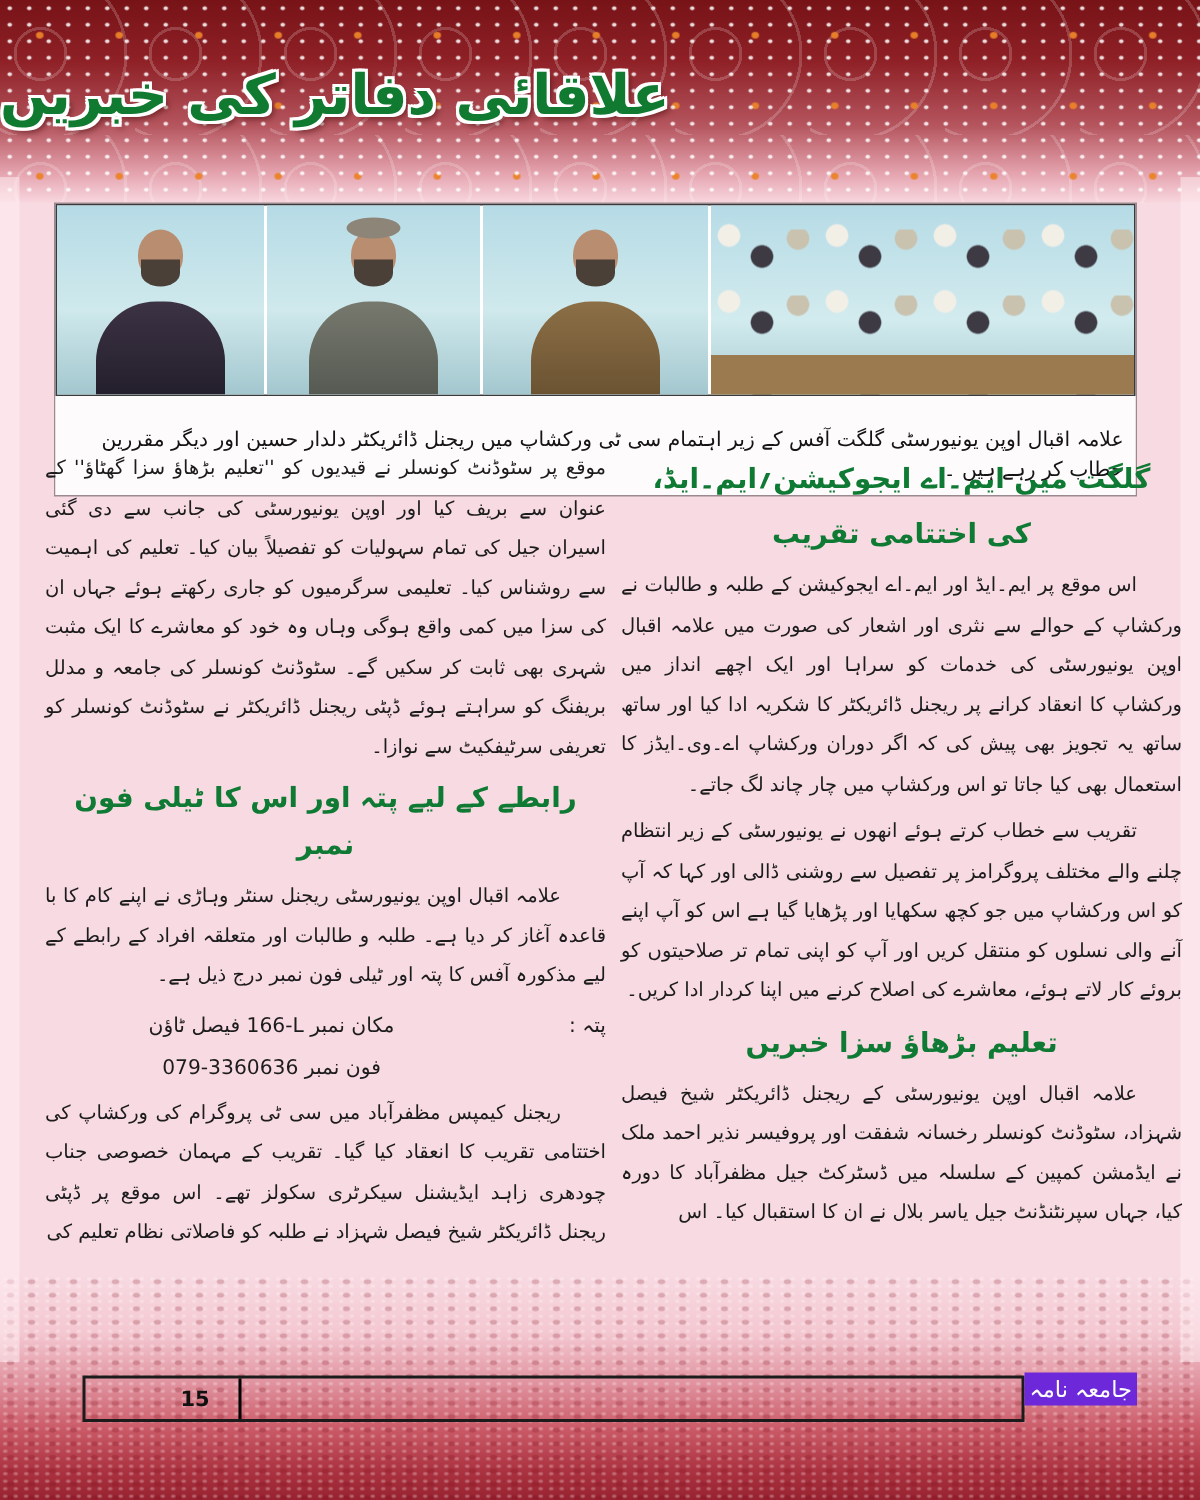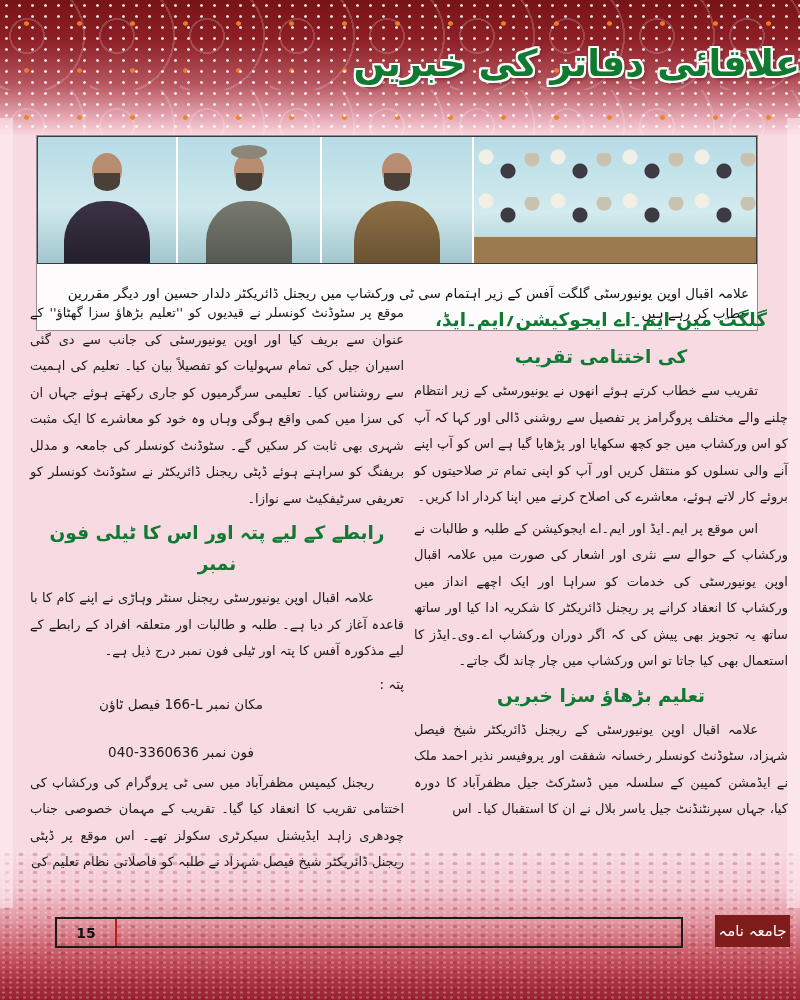"علاقائی دفاتر کی خبریں" .banner-title { text-align: right -> left }
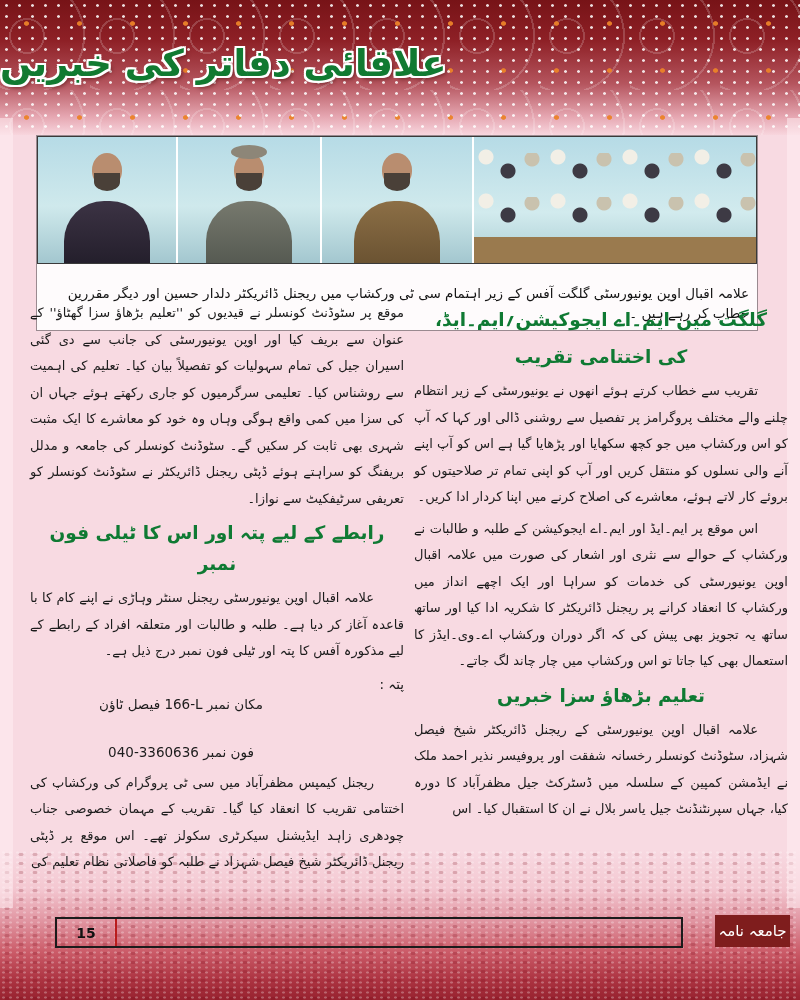"تقریب سے خطاب کرتے ہوئے" p { order: before "اس موقع پر ایم۔ایڈ اور" -> after "اس موقع پر ایم۔ایڈ اور" }
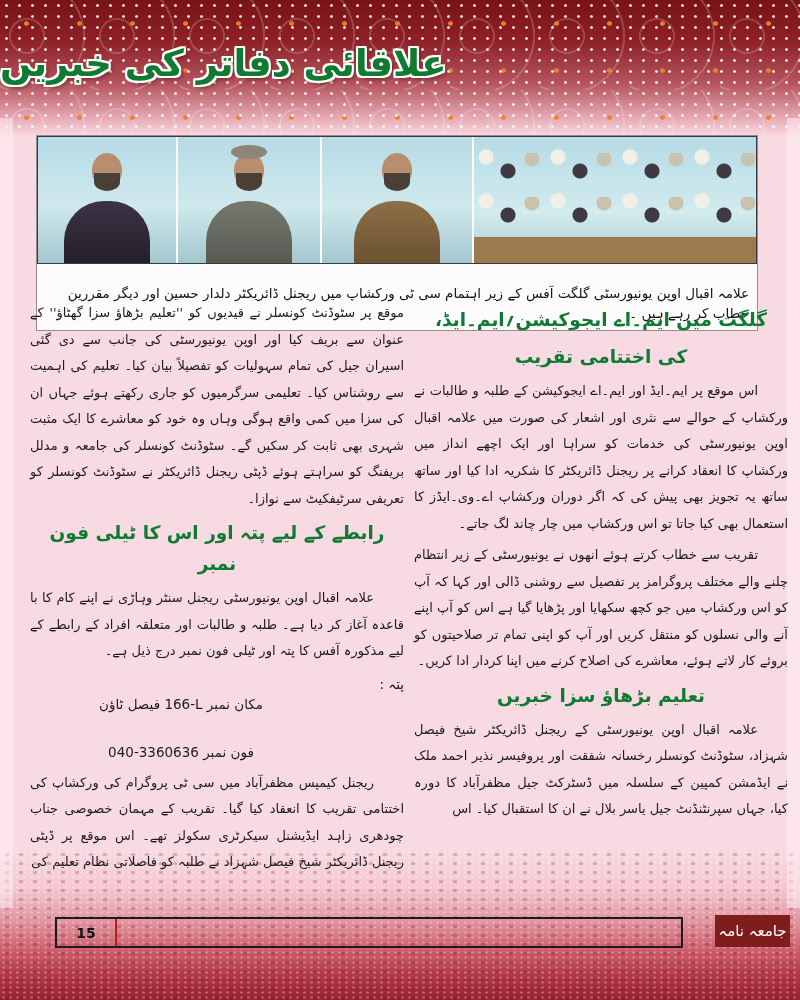"مکان نمبر 166-L فیصل ٹاؤن" .addr-val { margin-top: 20px -> none }
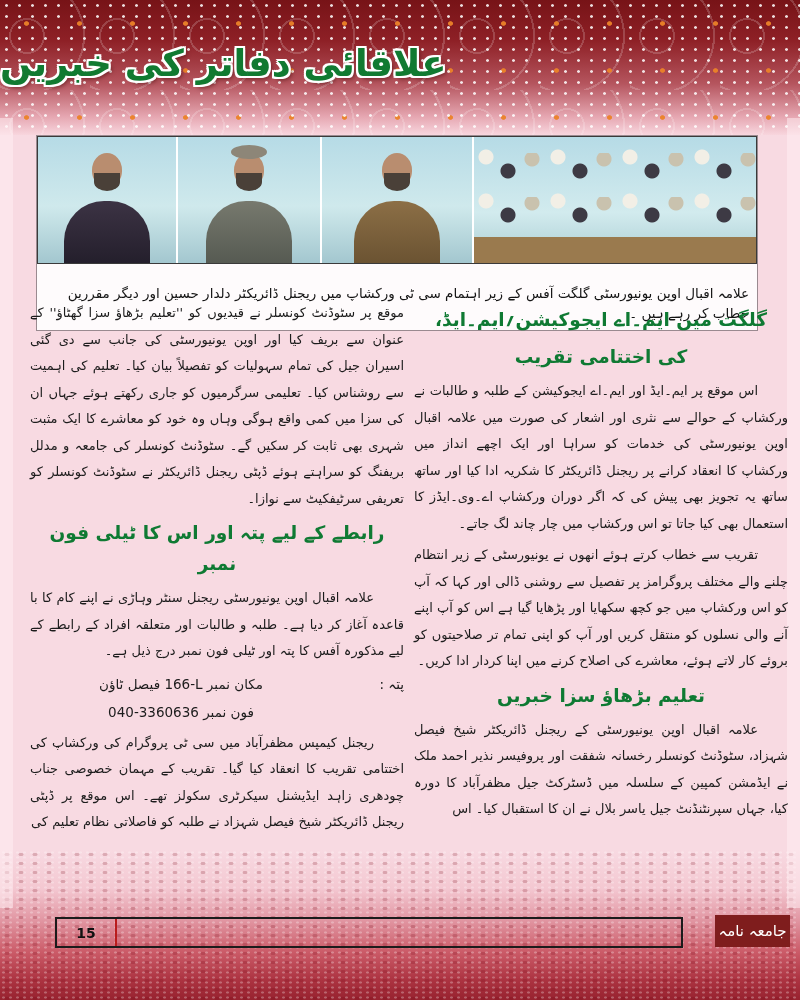"040-3360636" span { text: 040-3360636 -> 079-3360636 }
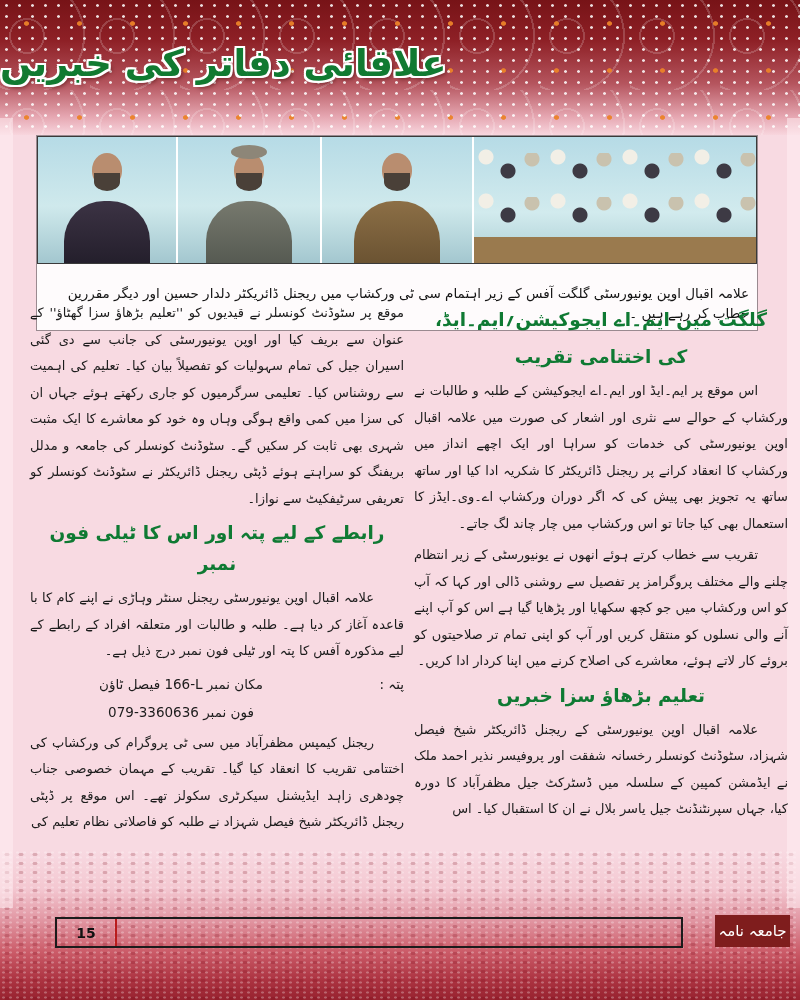"15" .page-cell { border-right: 2px solid #b91c1c -> 2px solid #000000; padding-left: none -> 44px }
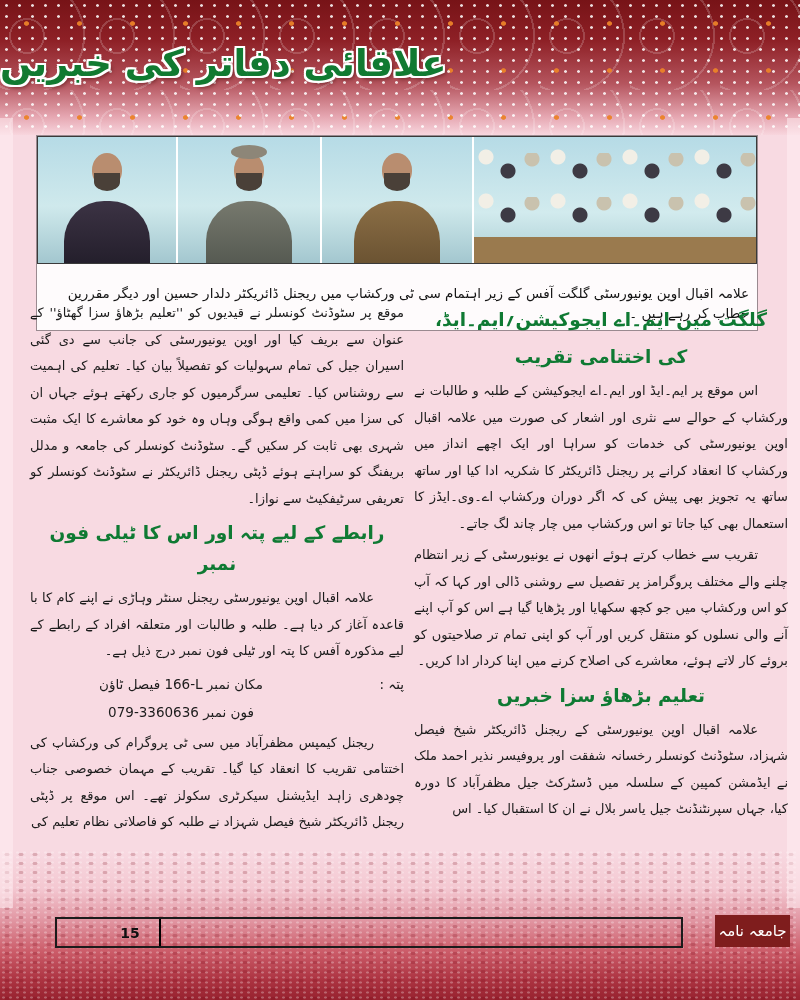"جامعہ نامہ" .journal-box { background: #7f1d1d -> #6d28d9; height: 32px -> 22px; margin-left: 32px -> none }
